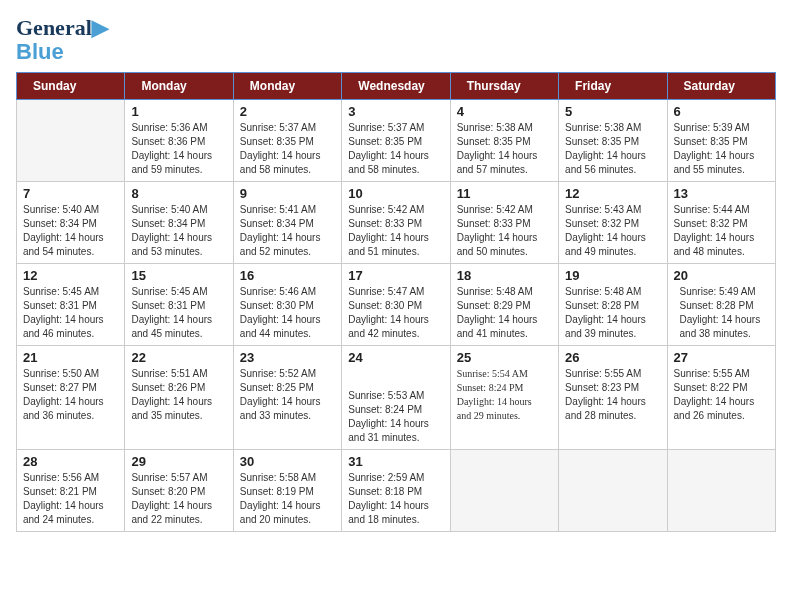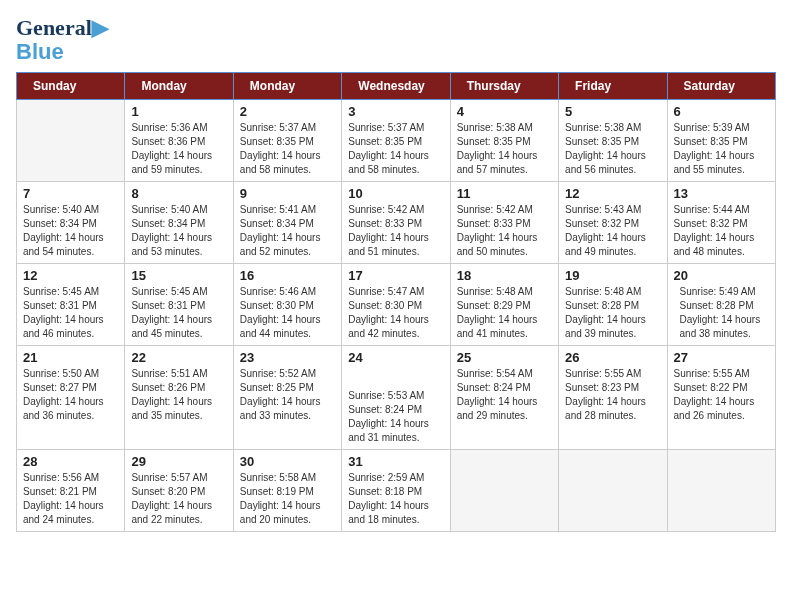"Sunrise: 5:54 AM" div.day-info { font-family: none -> Liberation Serif, serif }
